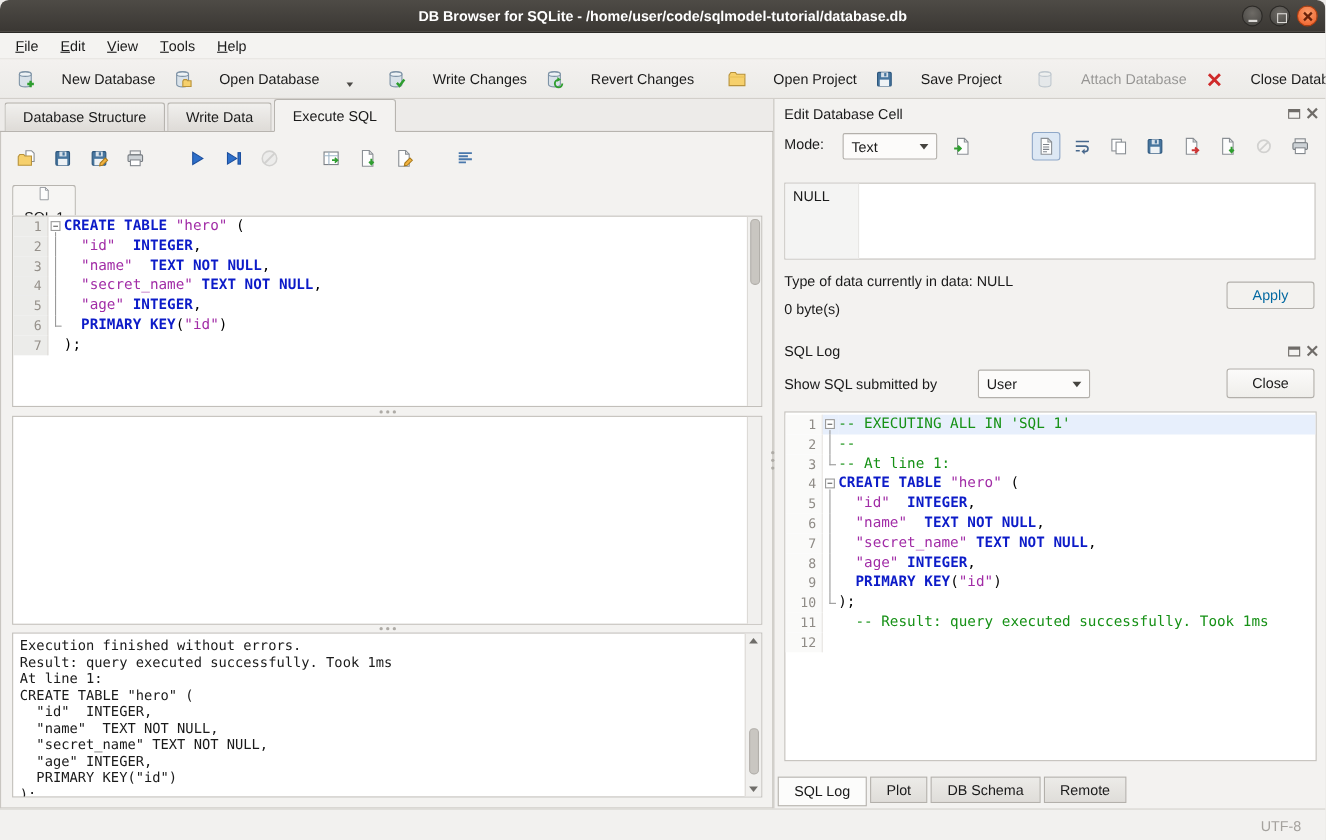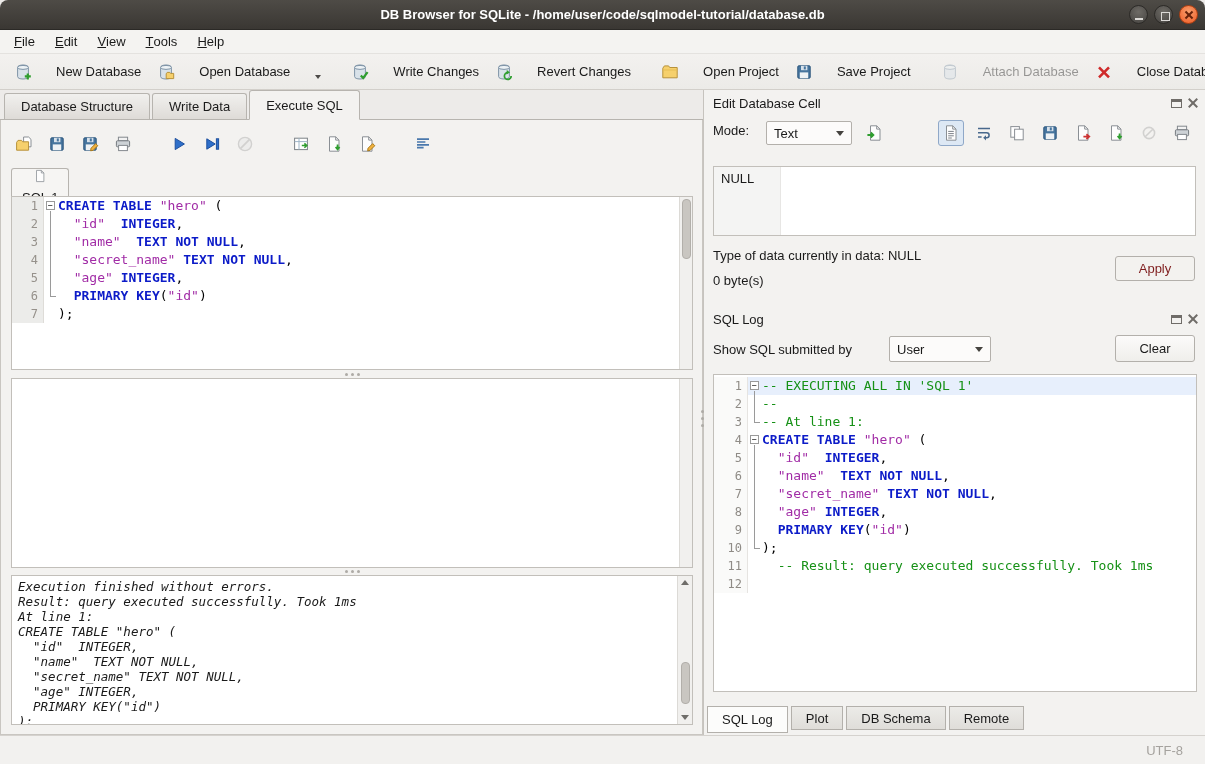"Apply" .btn.disabled { color: #7f1d1d -> #0369a1 }
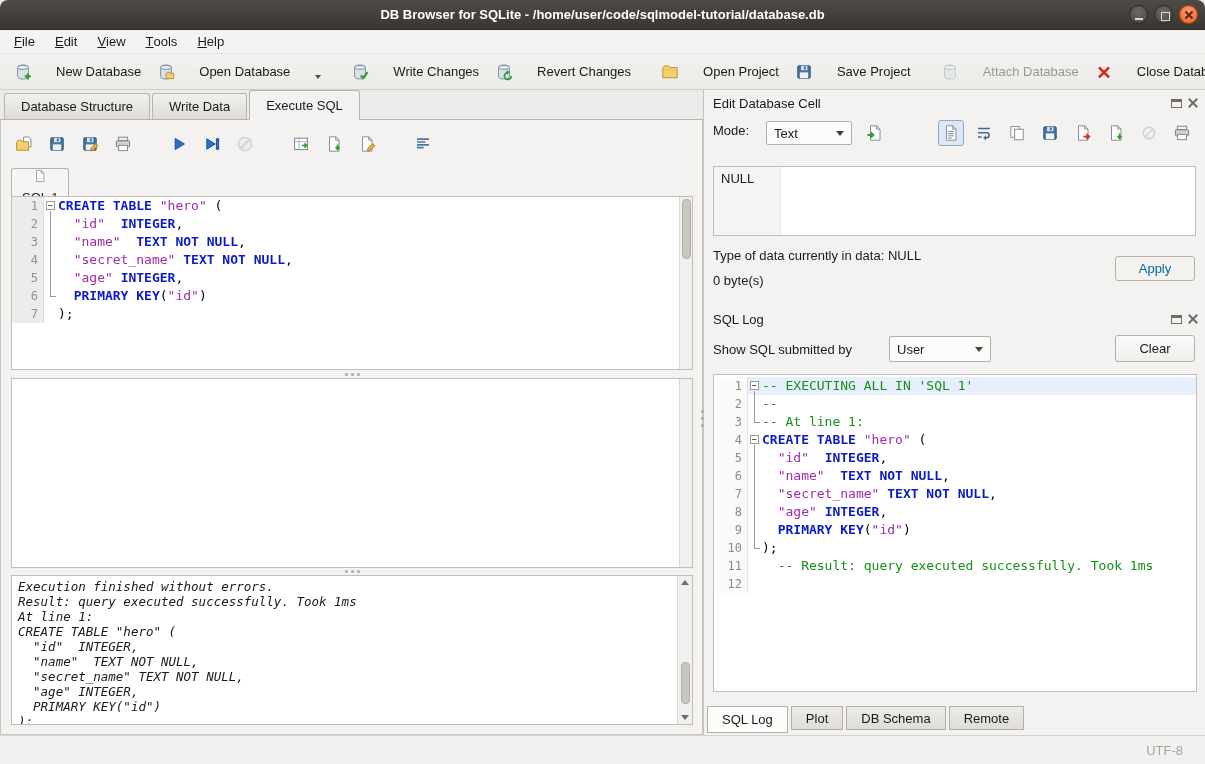"Clear" span { text: Clear -> Close }
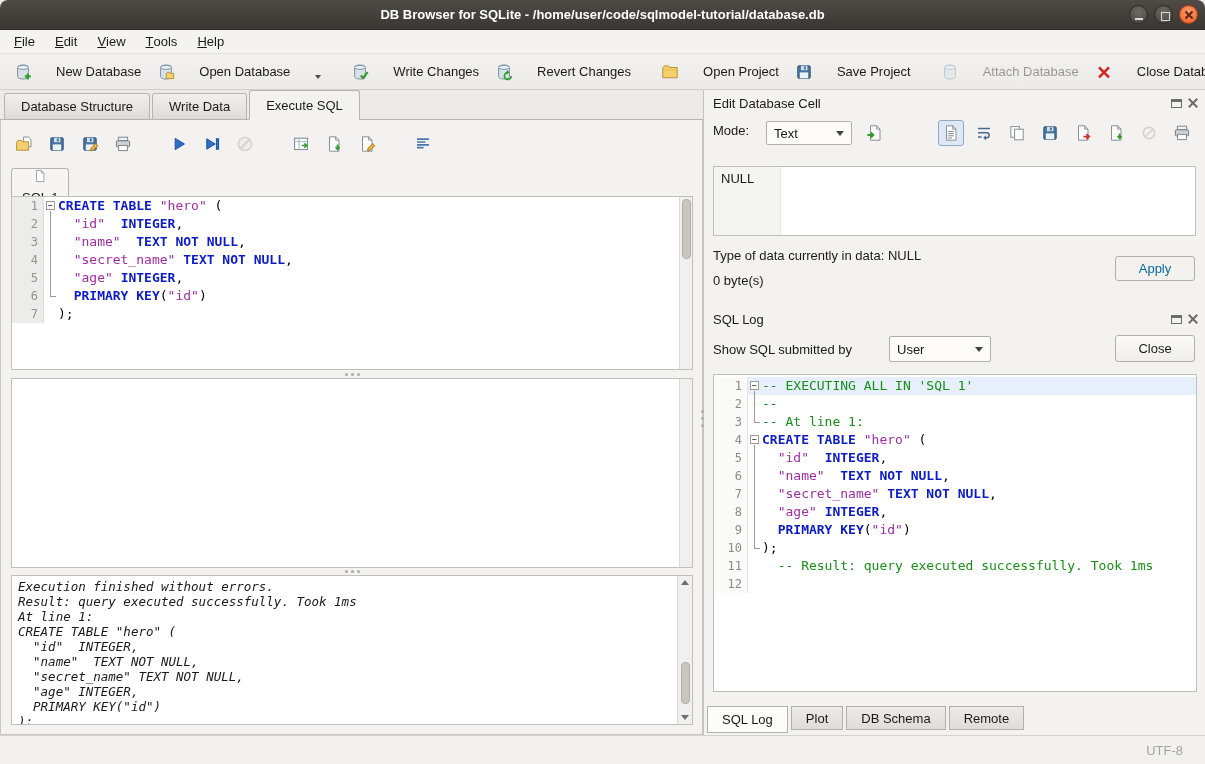"Execution finished without errors." .msg-text { font-style: italic -> none }
